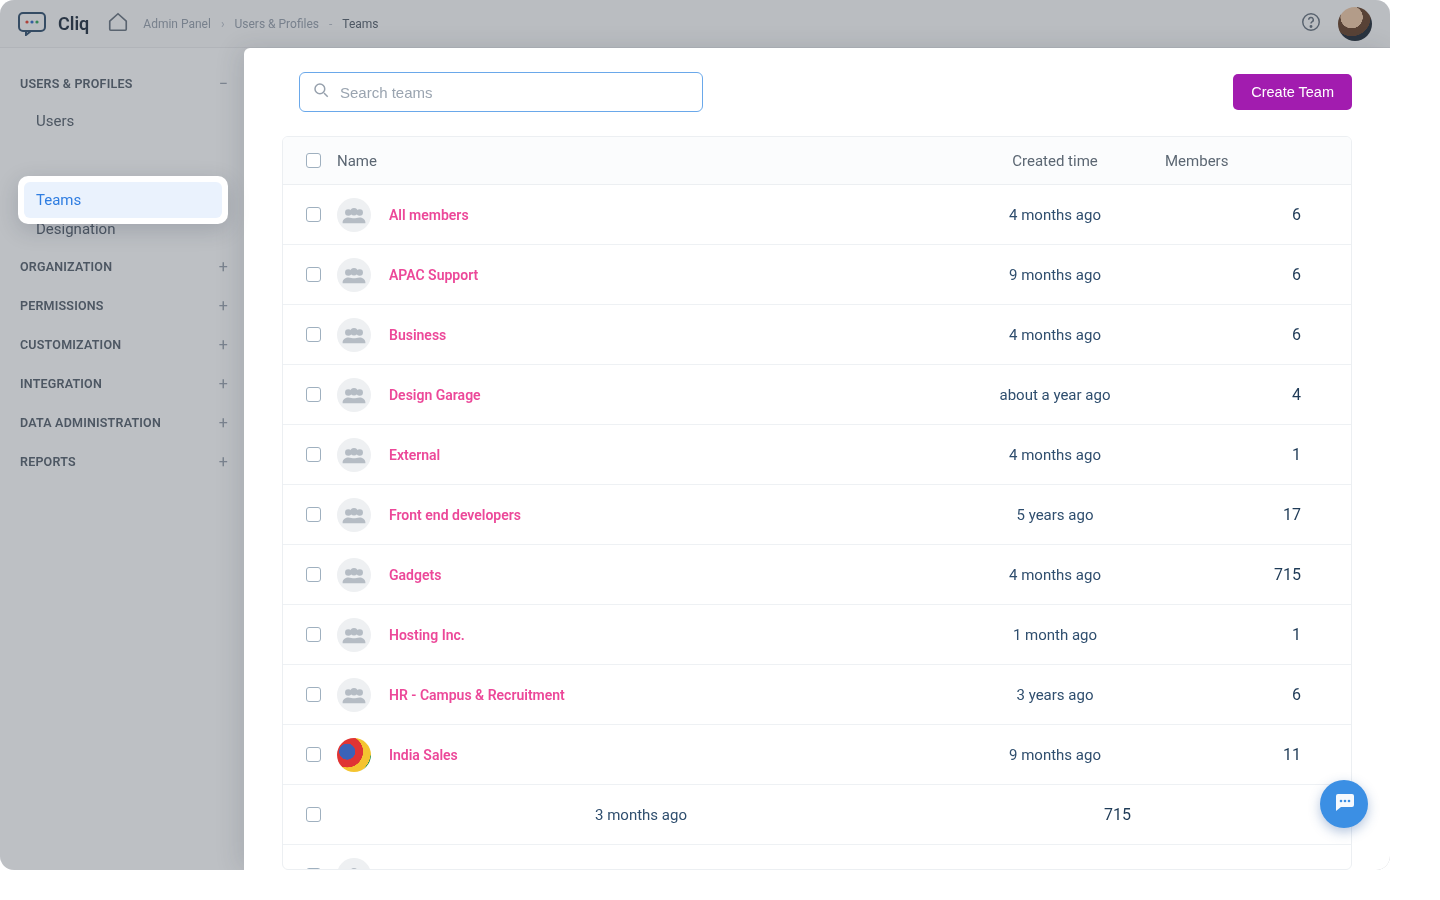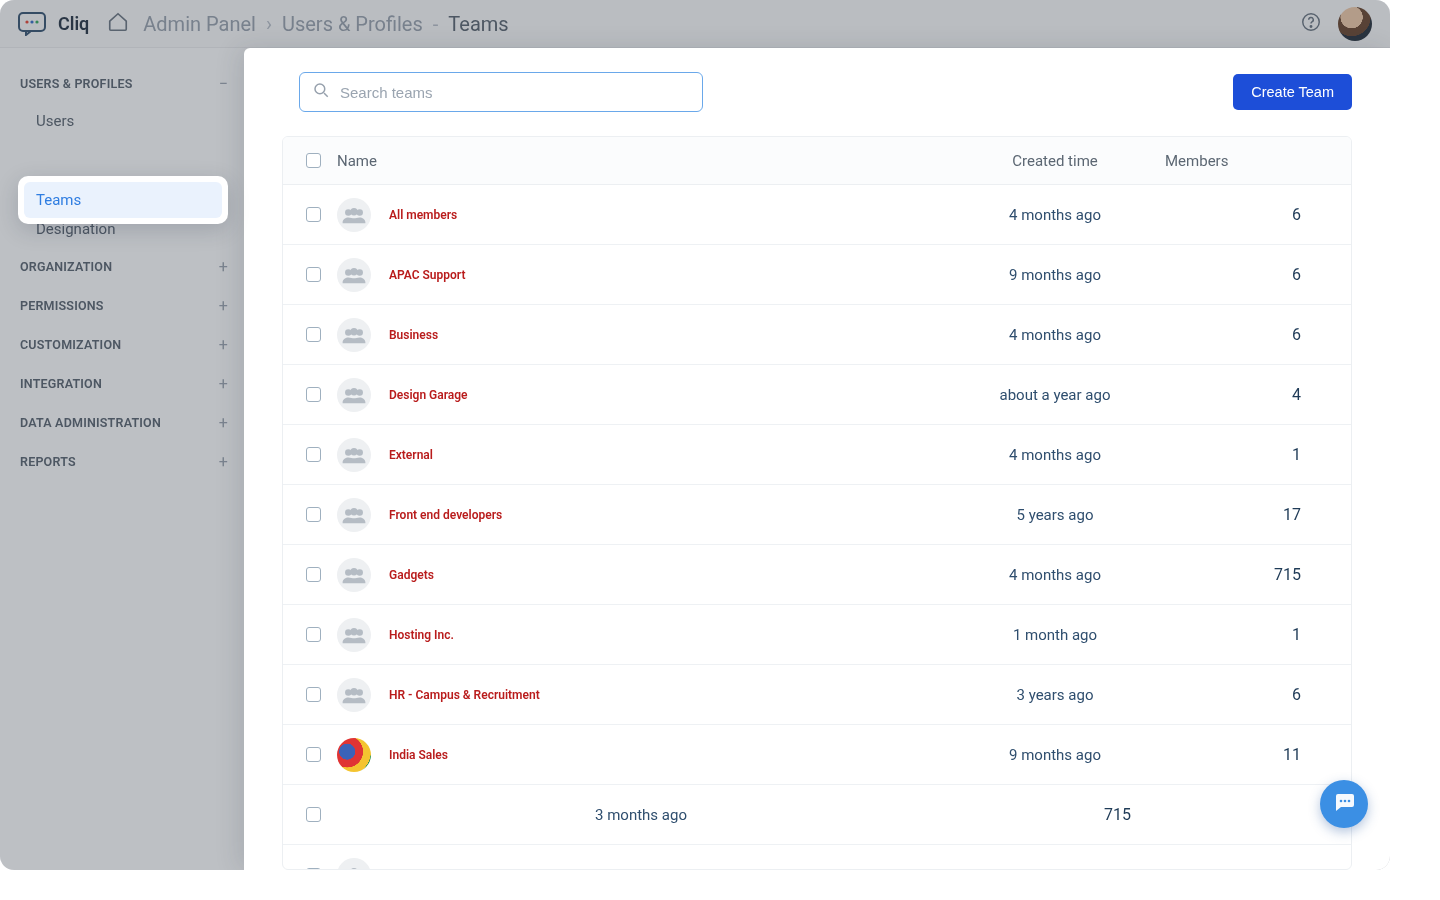"Admin Panel" .breadcrumb { font-size: 20px -> 12px }
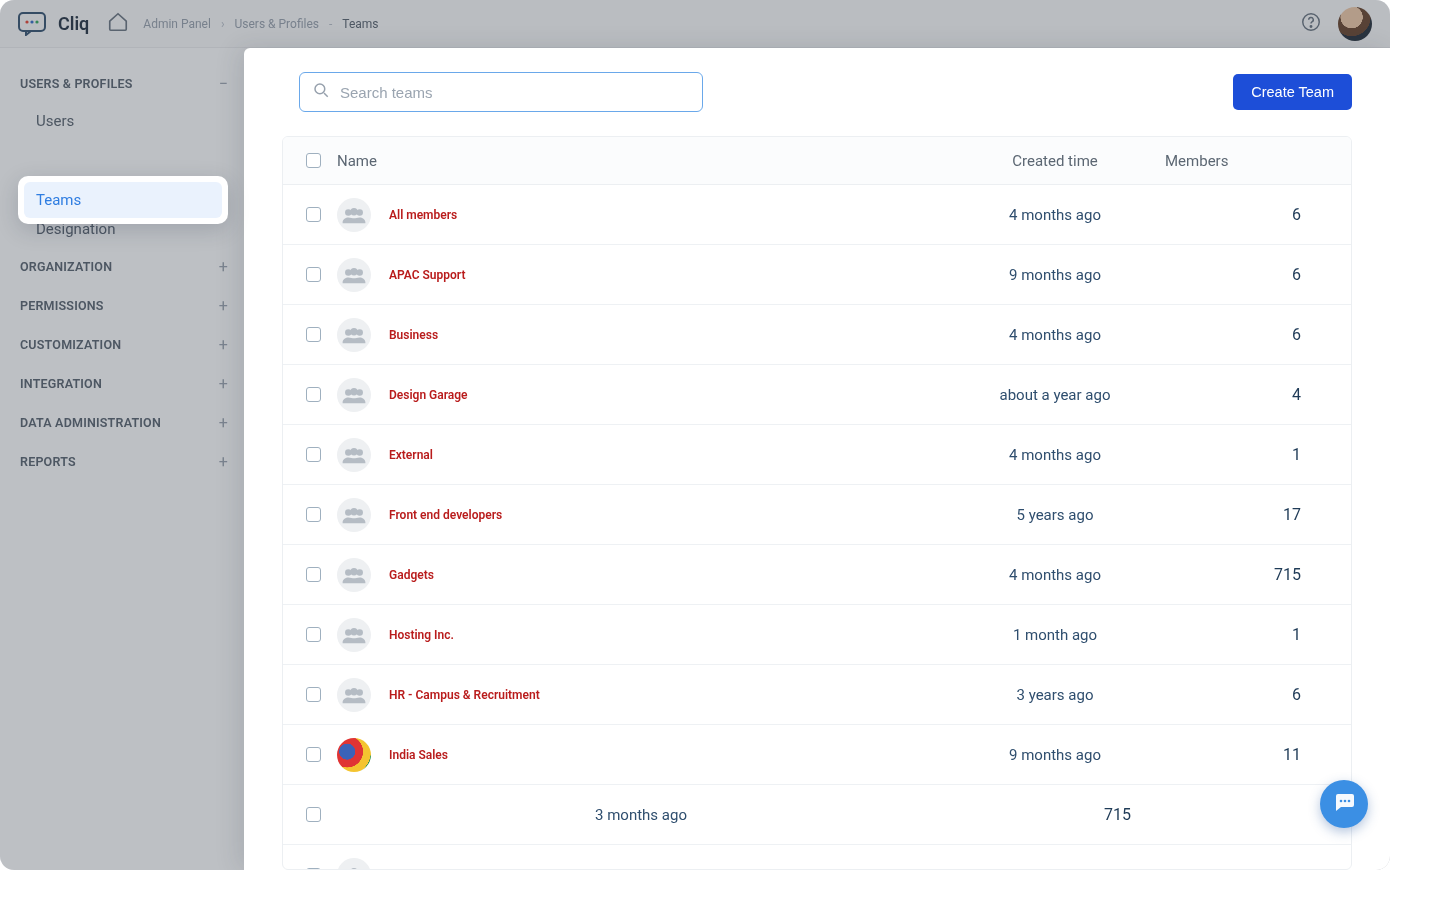"Create Team" .create-btn { background: #1d4ed8 -> #a21caf }
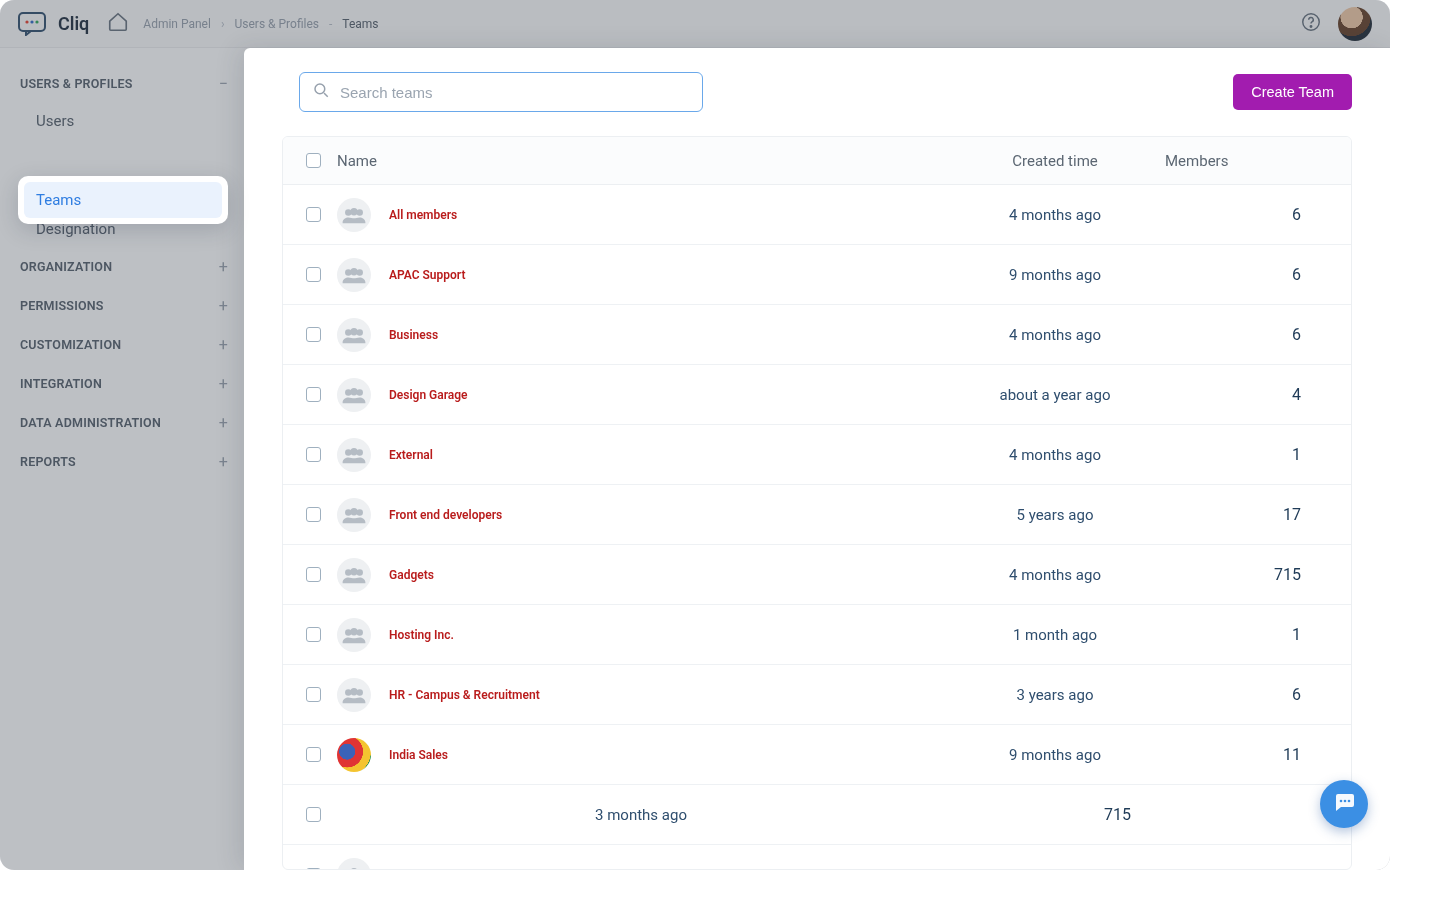"All members" .team-name { color: #b91c1c -> #ec4899; font-size: 12px -> 14px }
